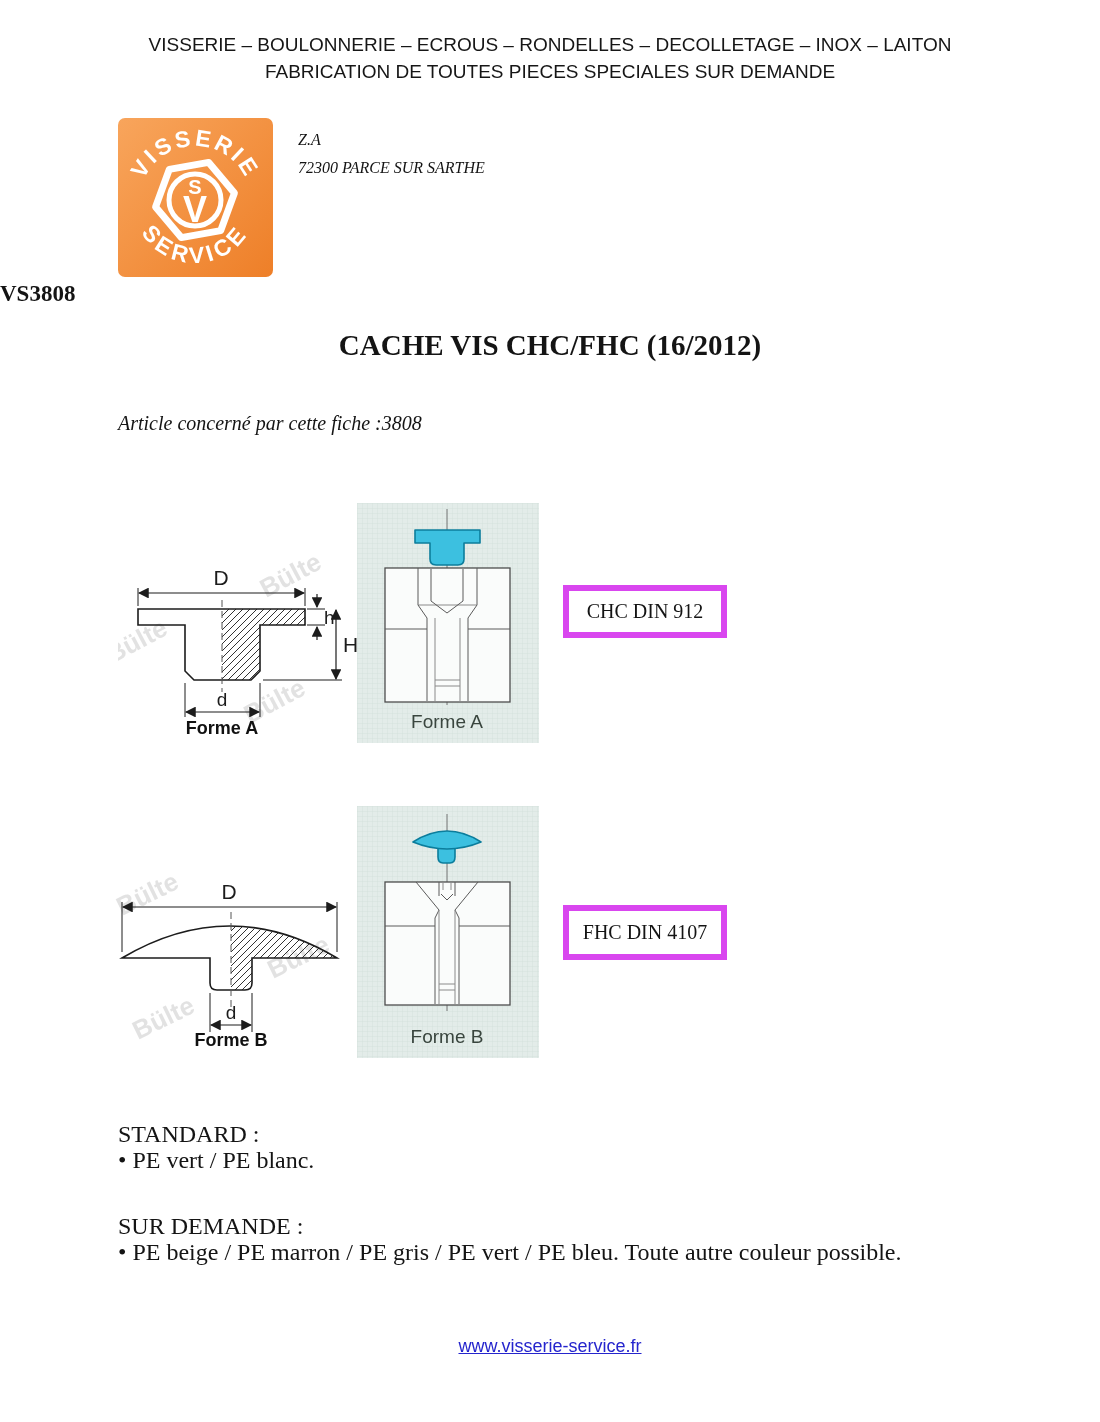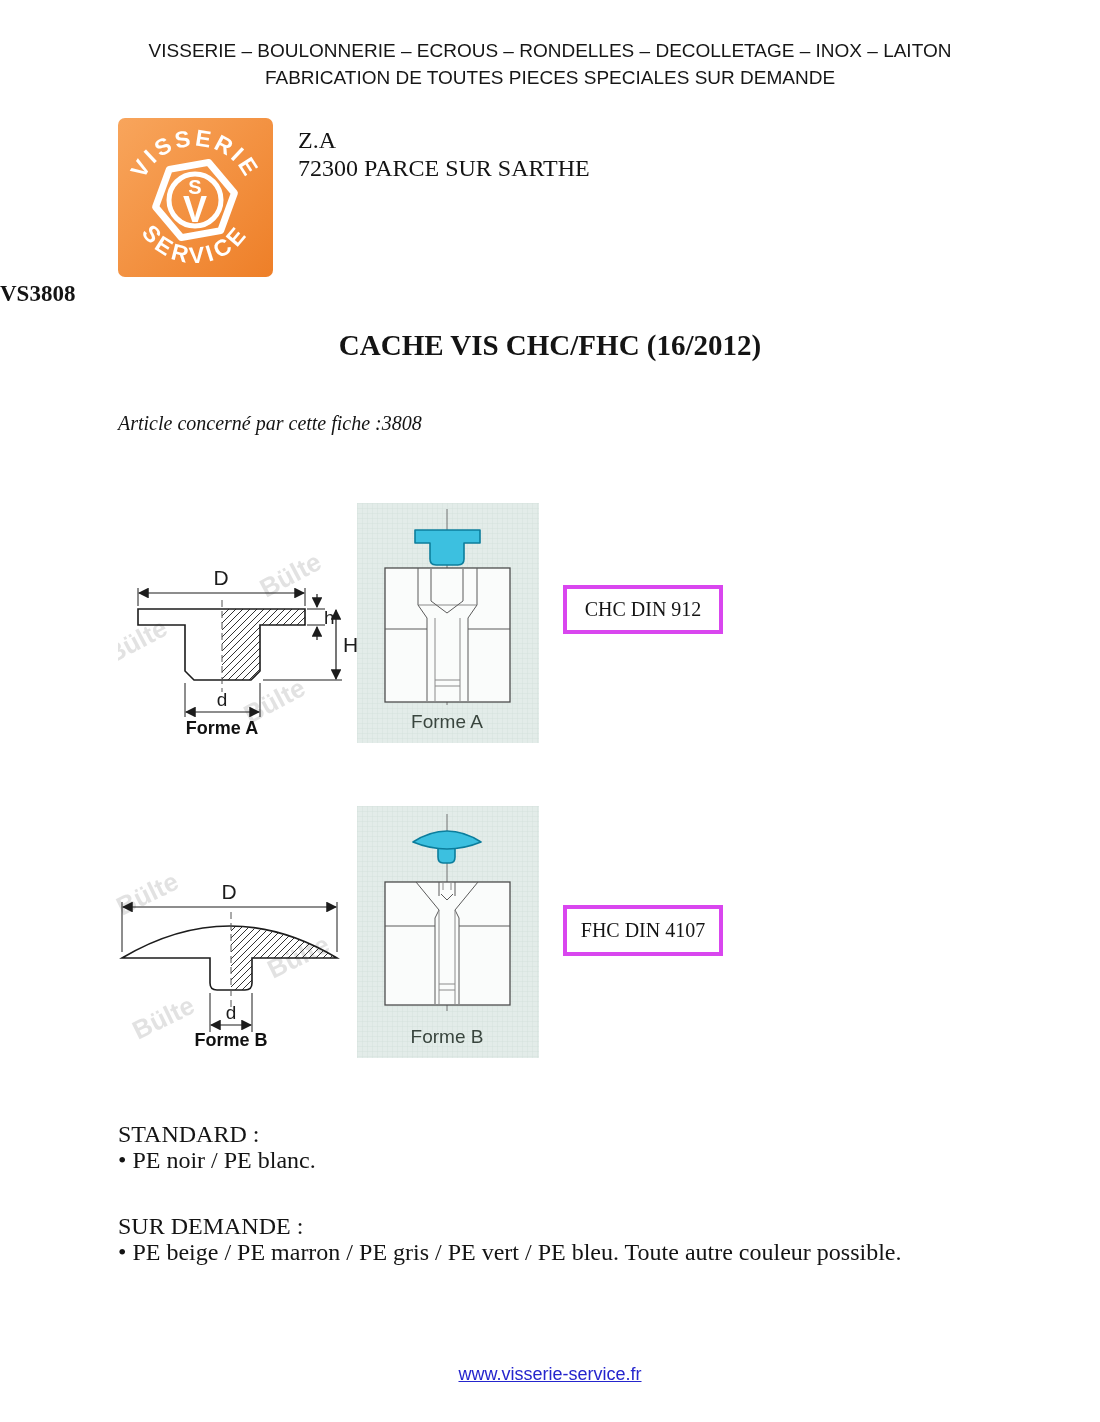"VISSERIE – BOULONNERIE – ECROUS" .hdr { margin-top: 6px -> none }
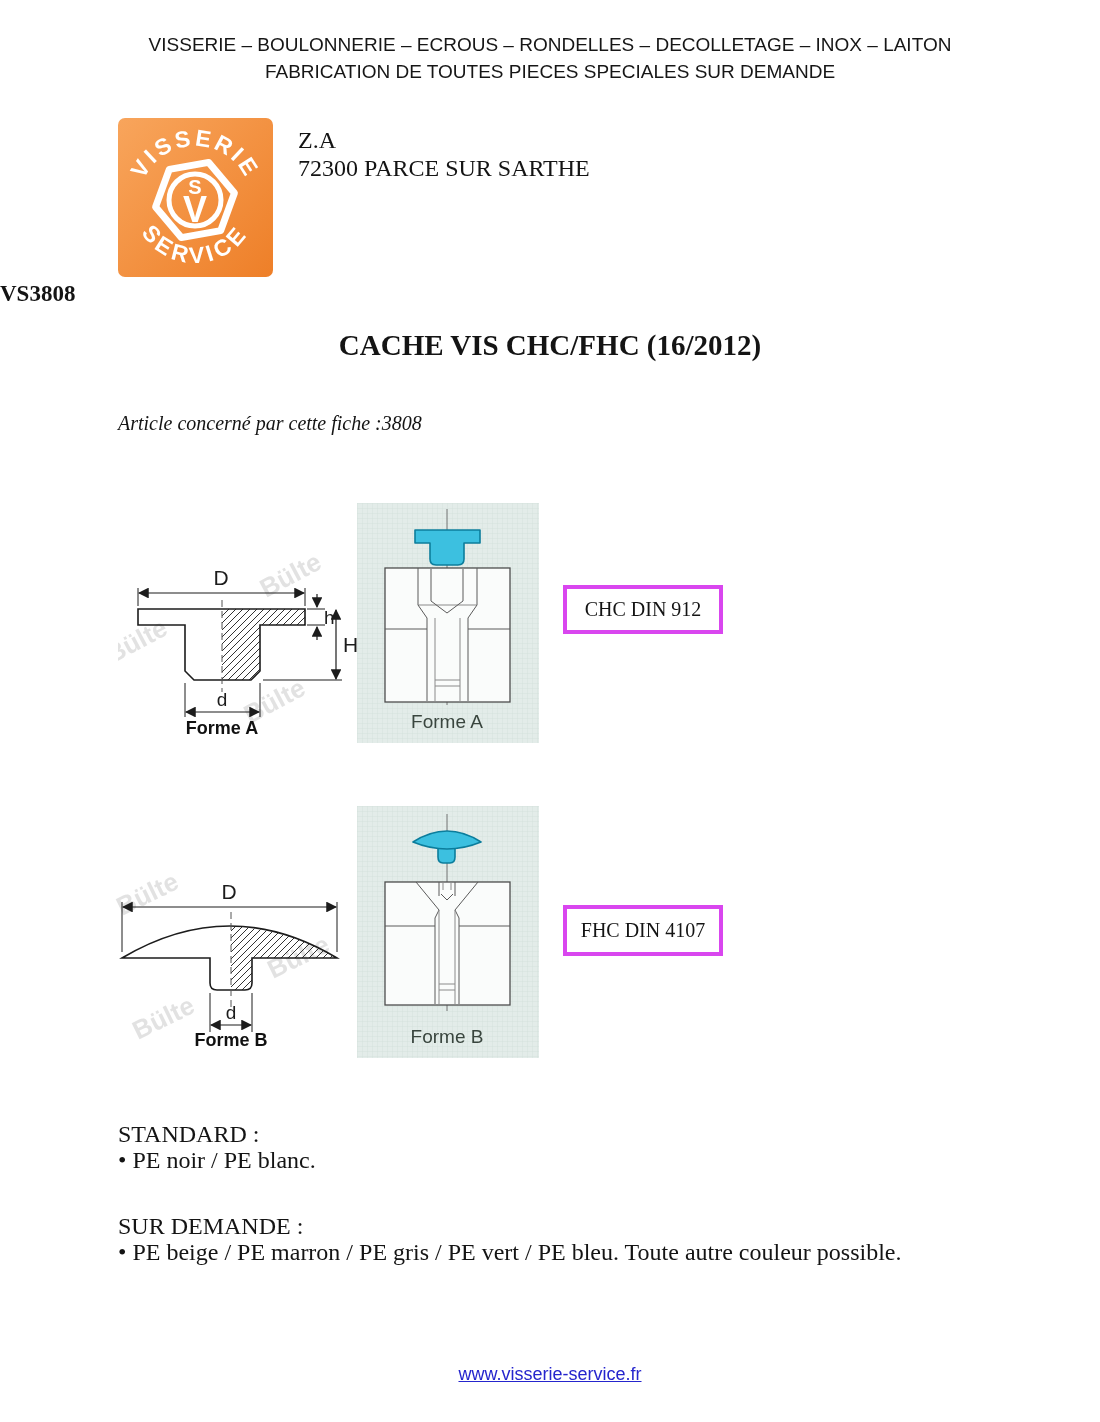"Z.A" .addr { font-size: 24px -> 16px; font-style: none -> italic }
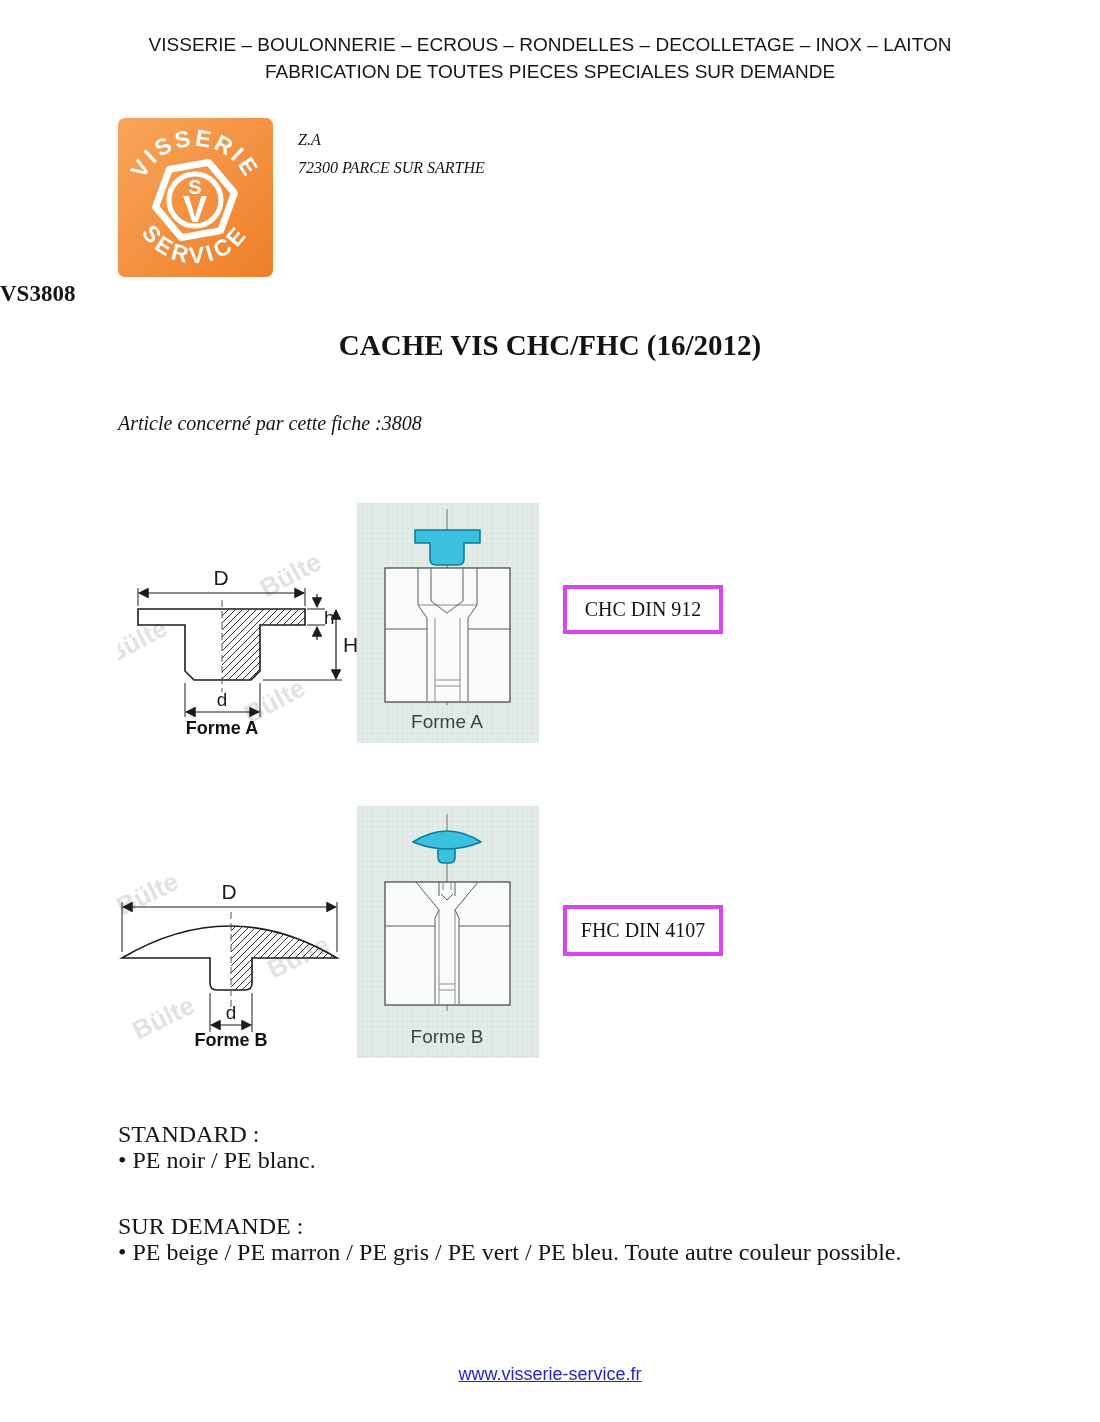"CHC DIN 912" .dinbox { border: 4px solid #d946ef -> 6px solid #d946ef }
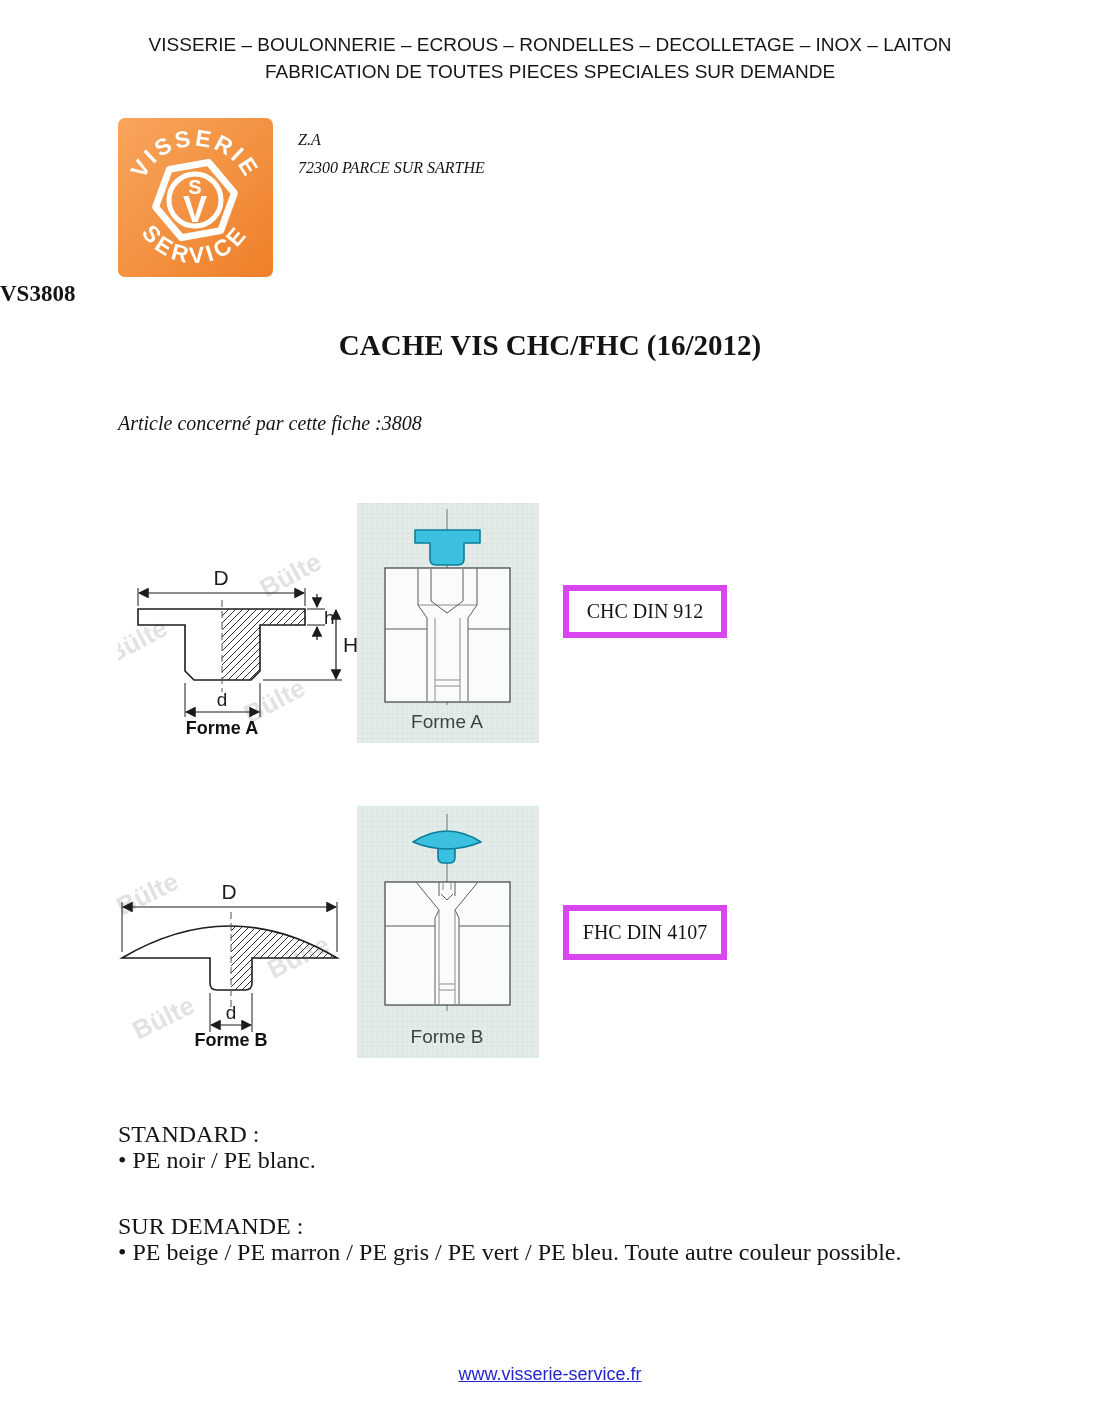"• PE noir / PE" div { text: noir -> vert }
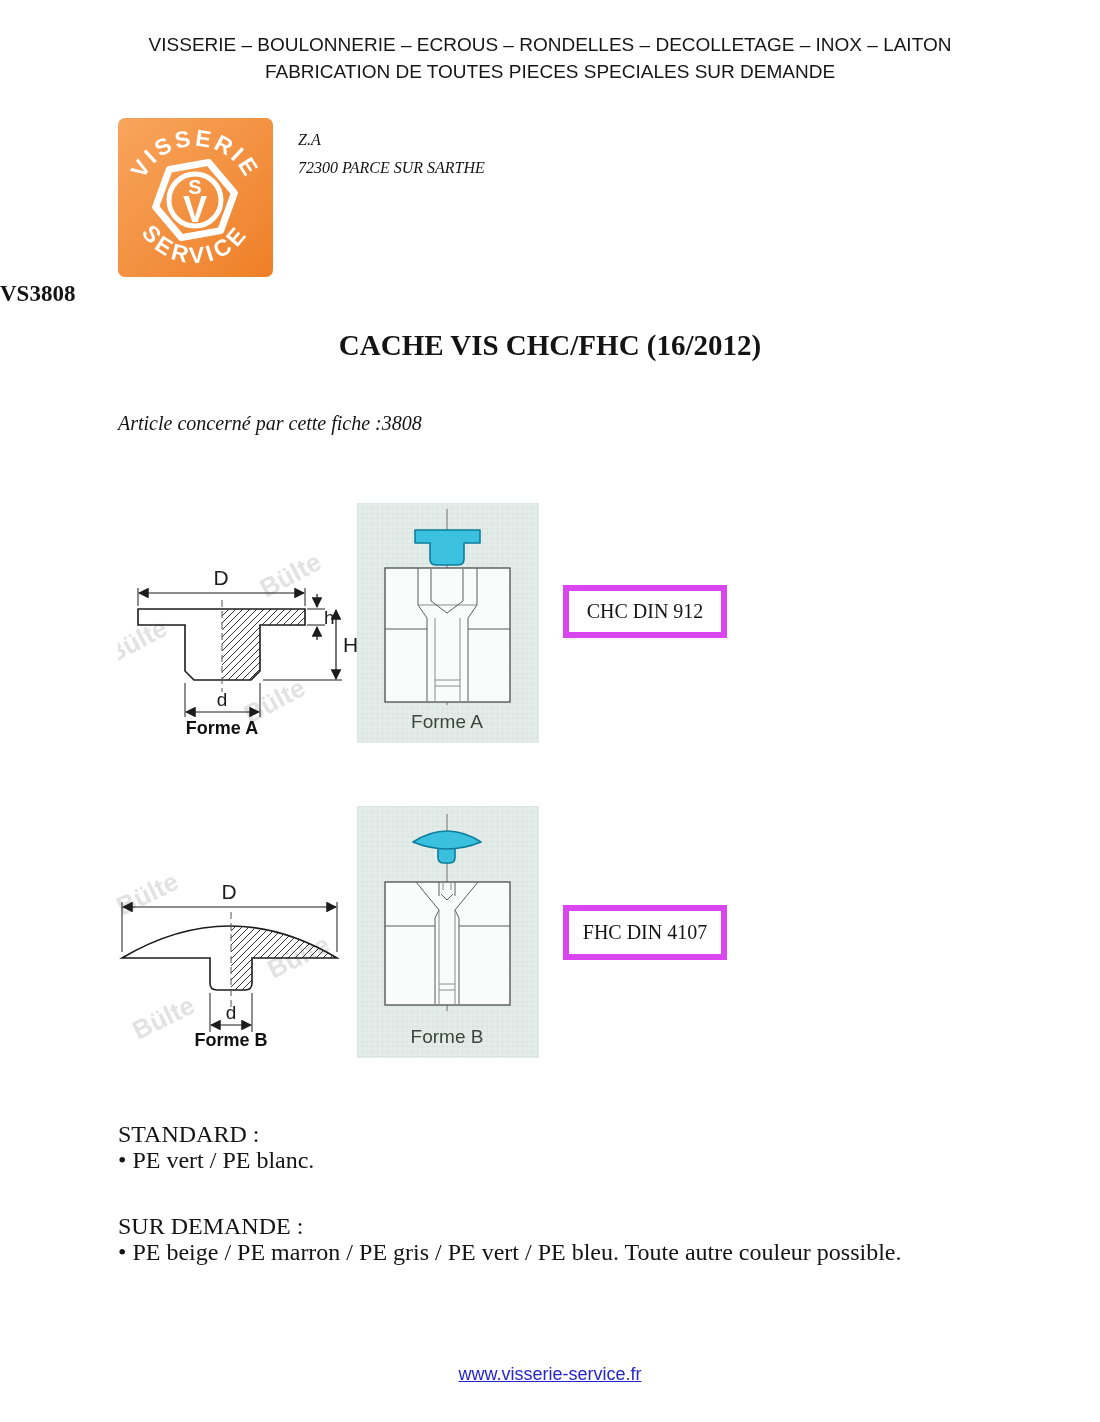"www.visserie-service.fr" .footer { margin-top: 28px -> none }
